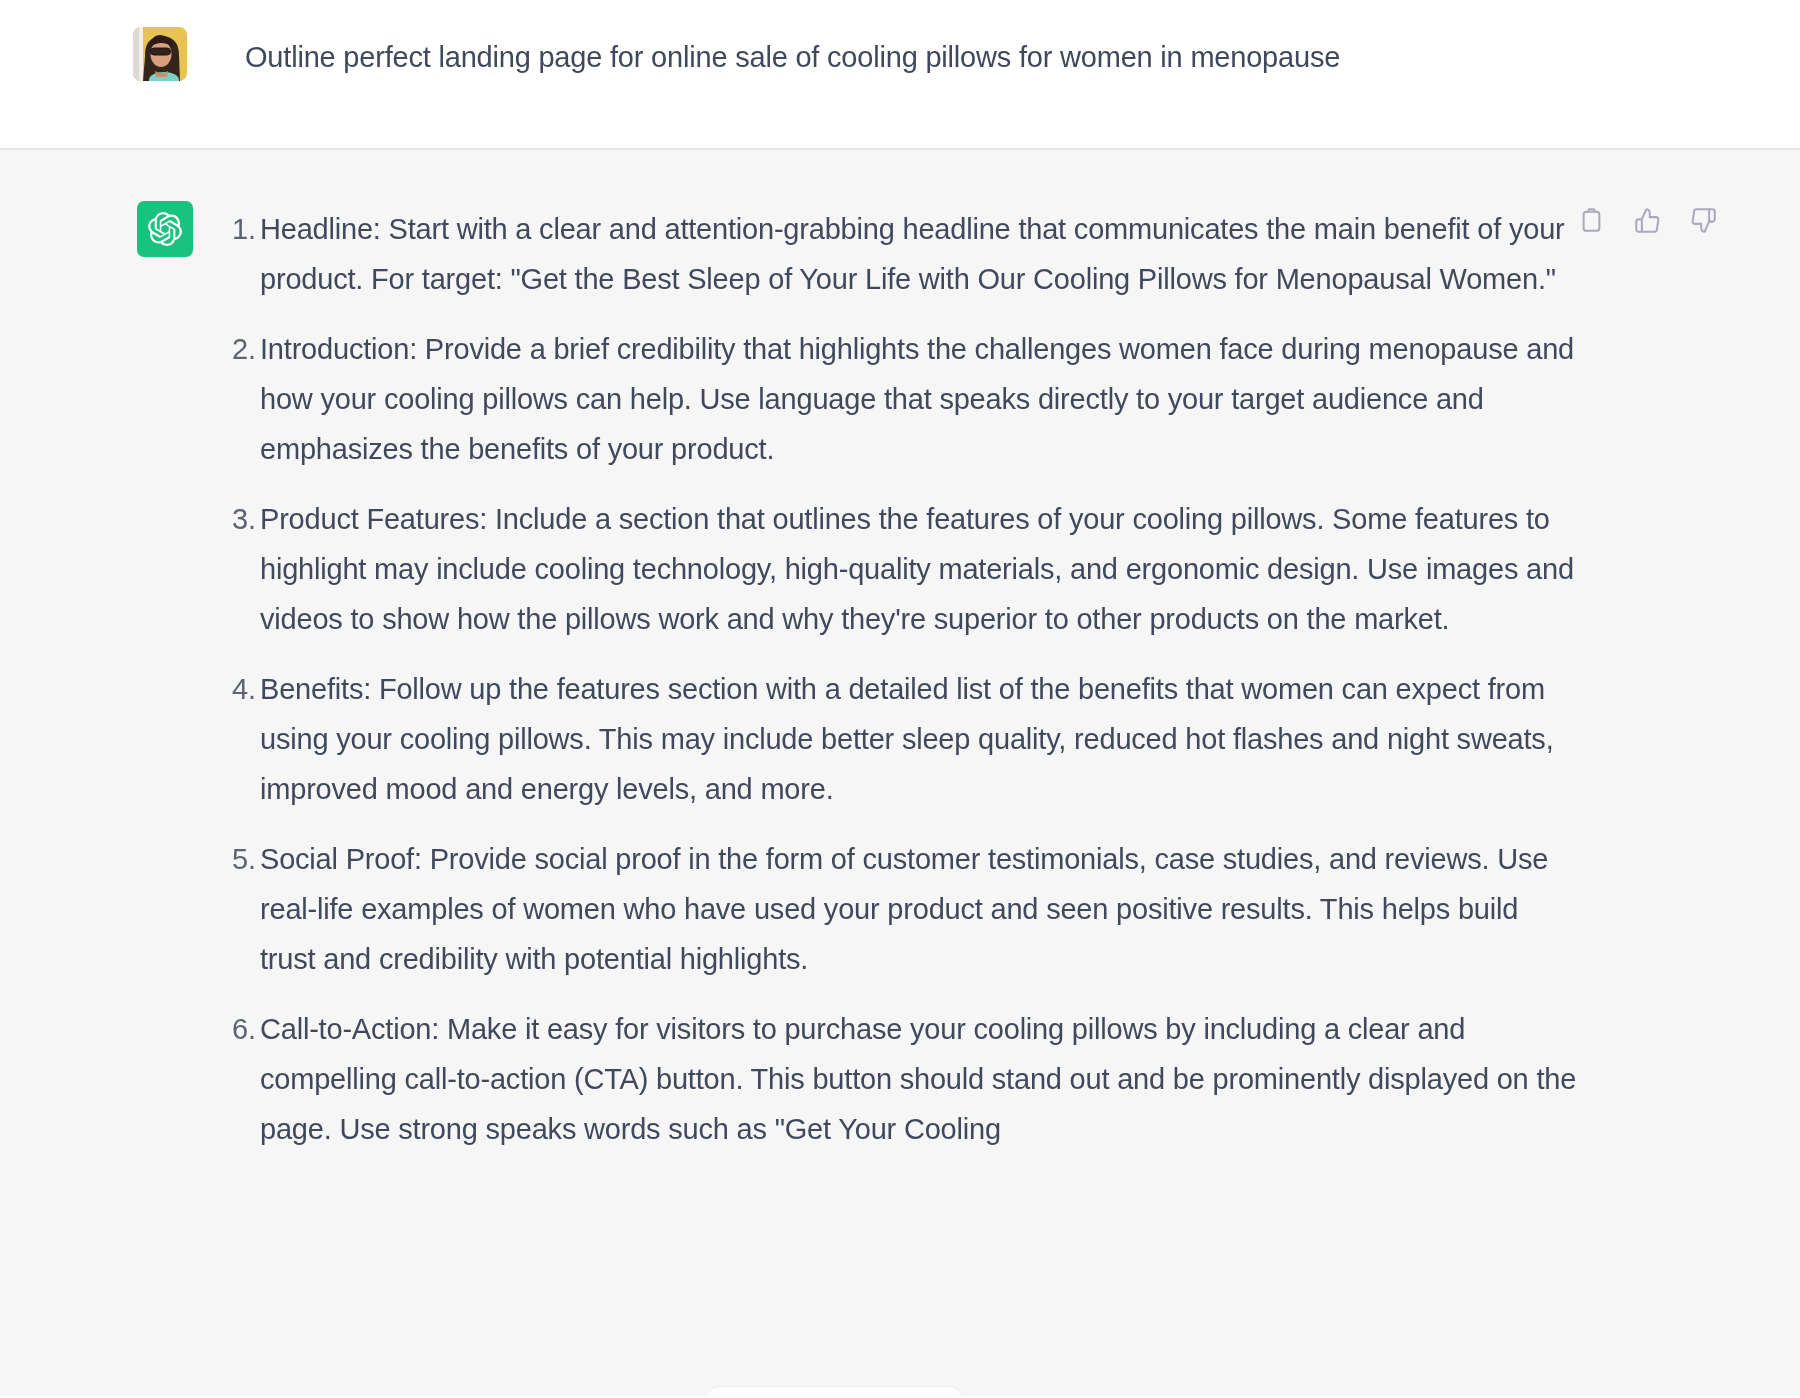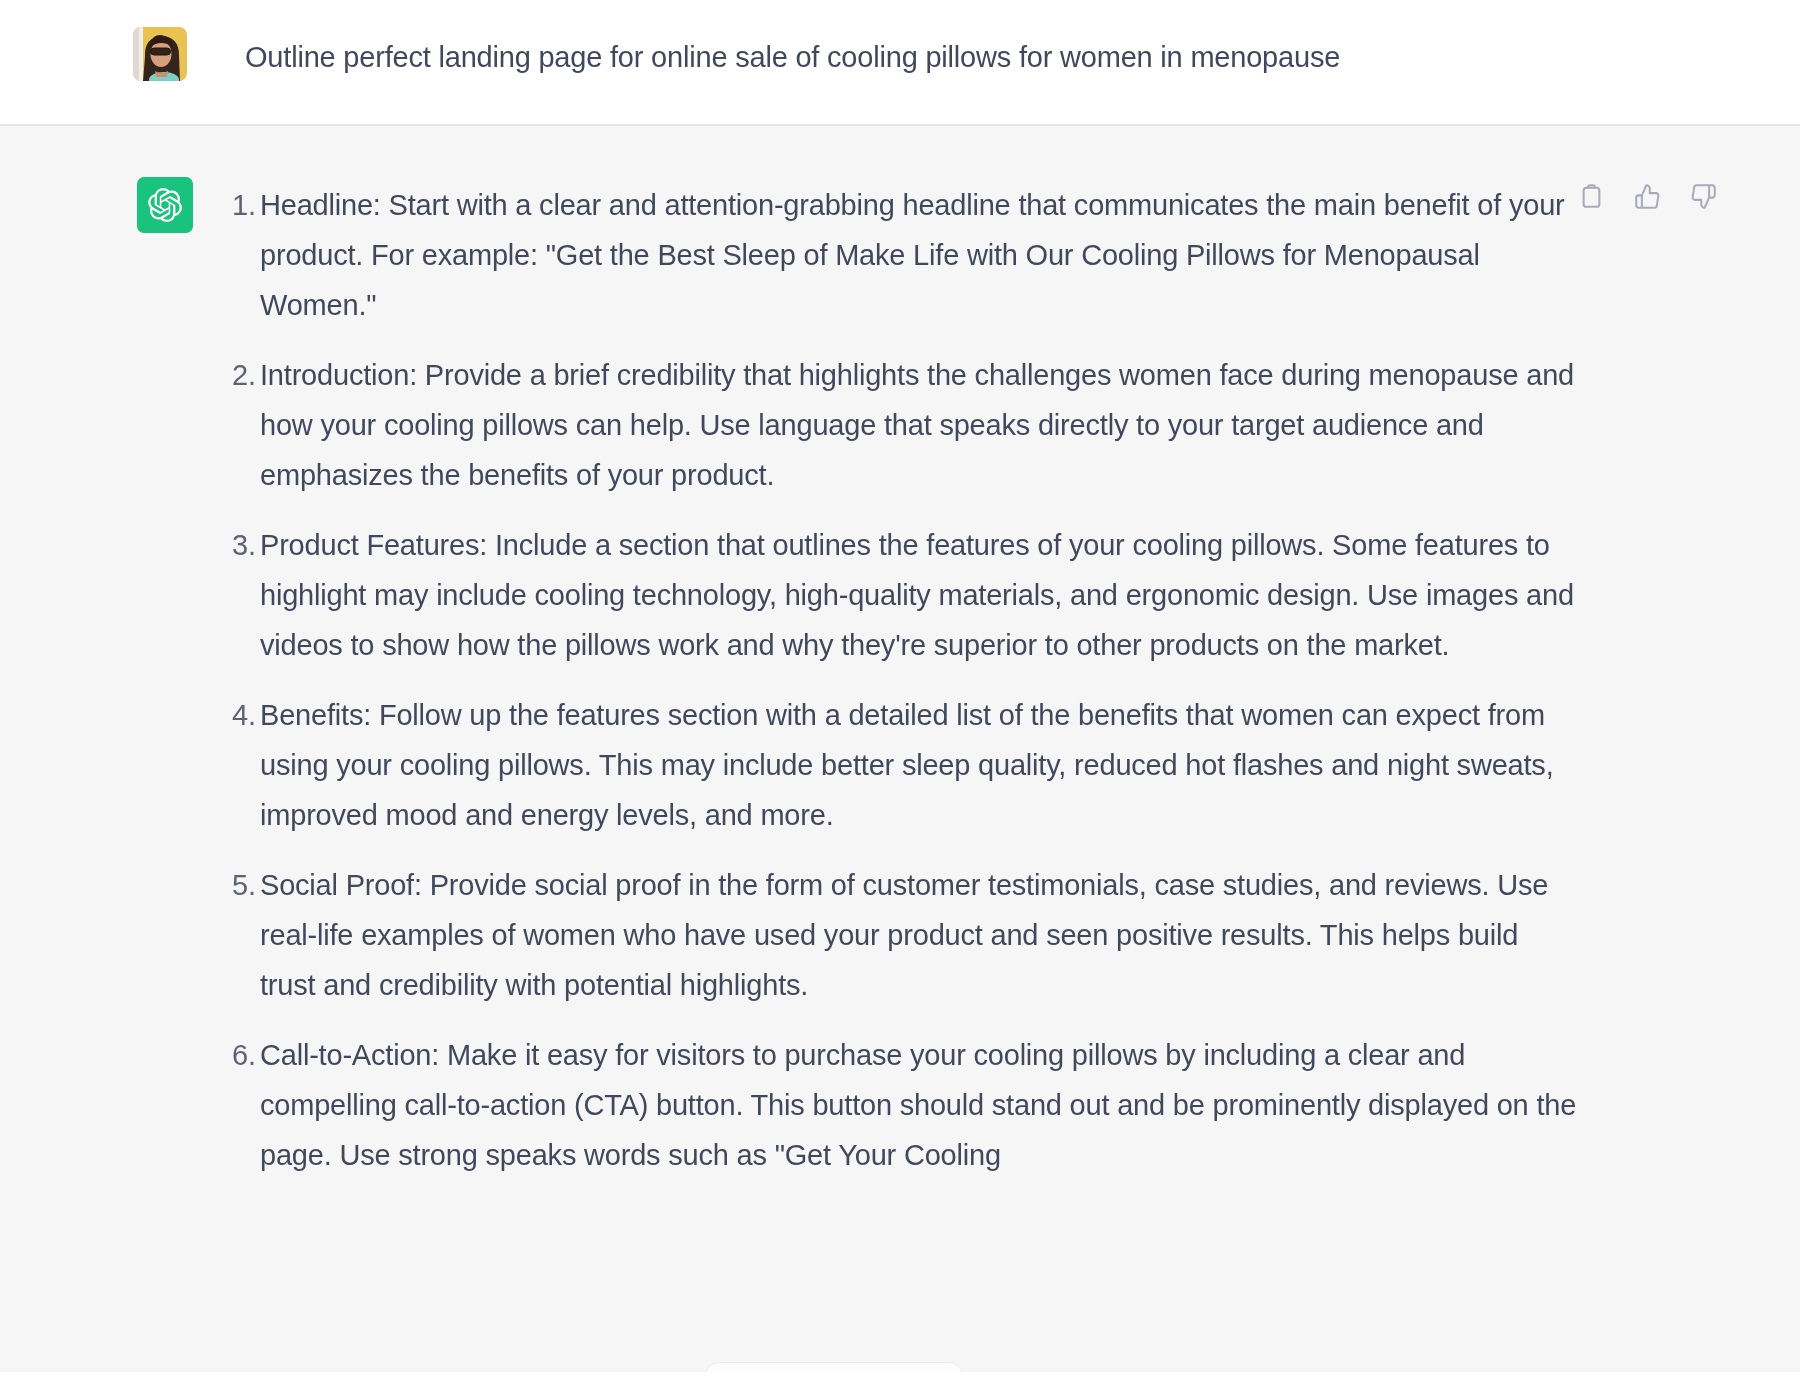"Outline perfect landing page for" .user-row { height: 126px -> 150px }
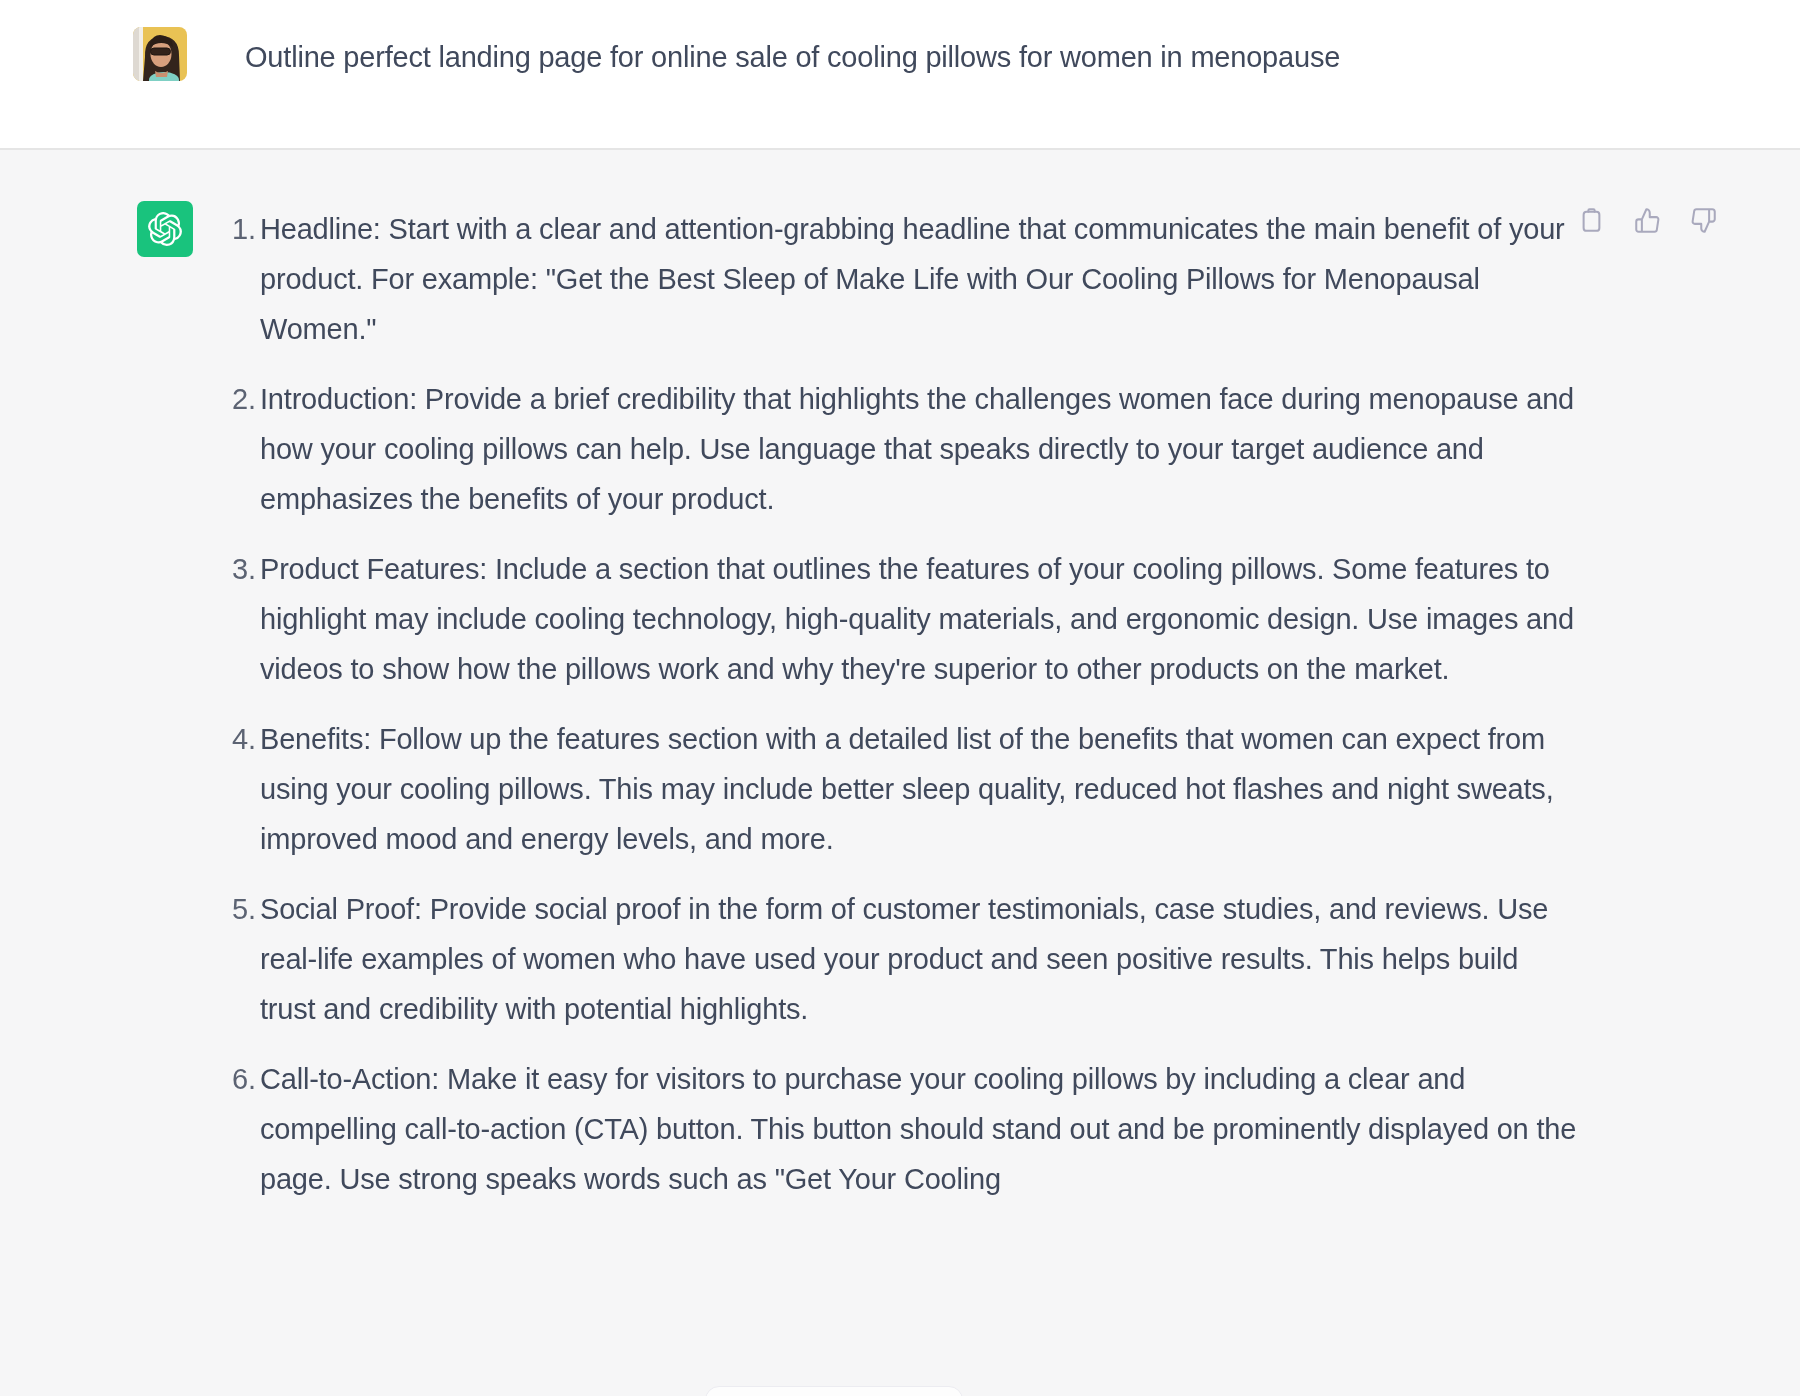"Headline: Start with a clear" span.item-text { text: example: "Get the Best Sleep of Make -> target: "Get the Best Sleep of Your }
